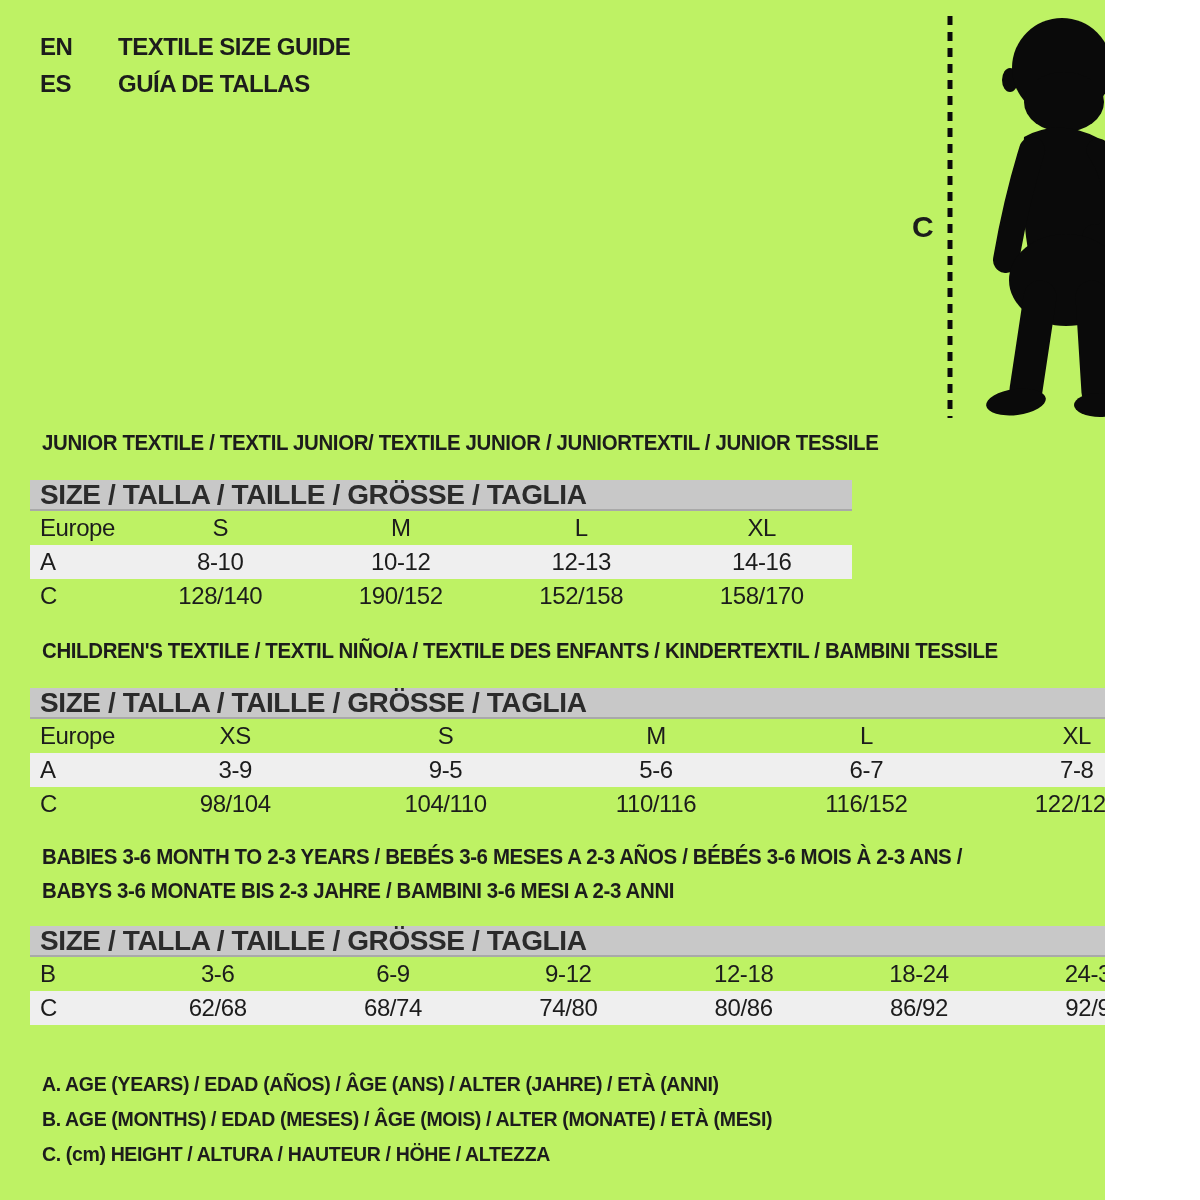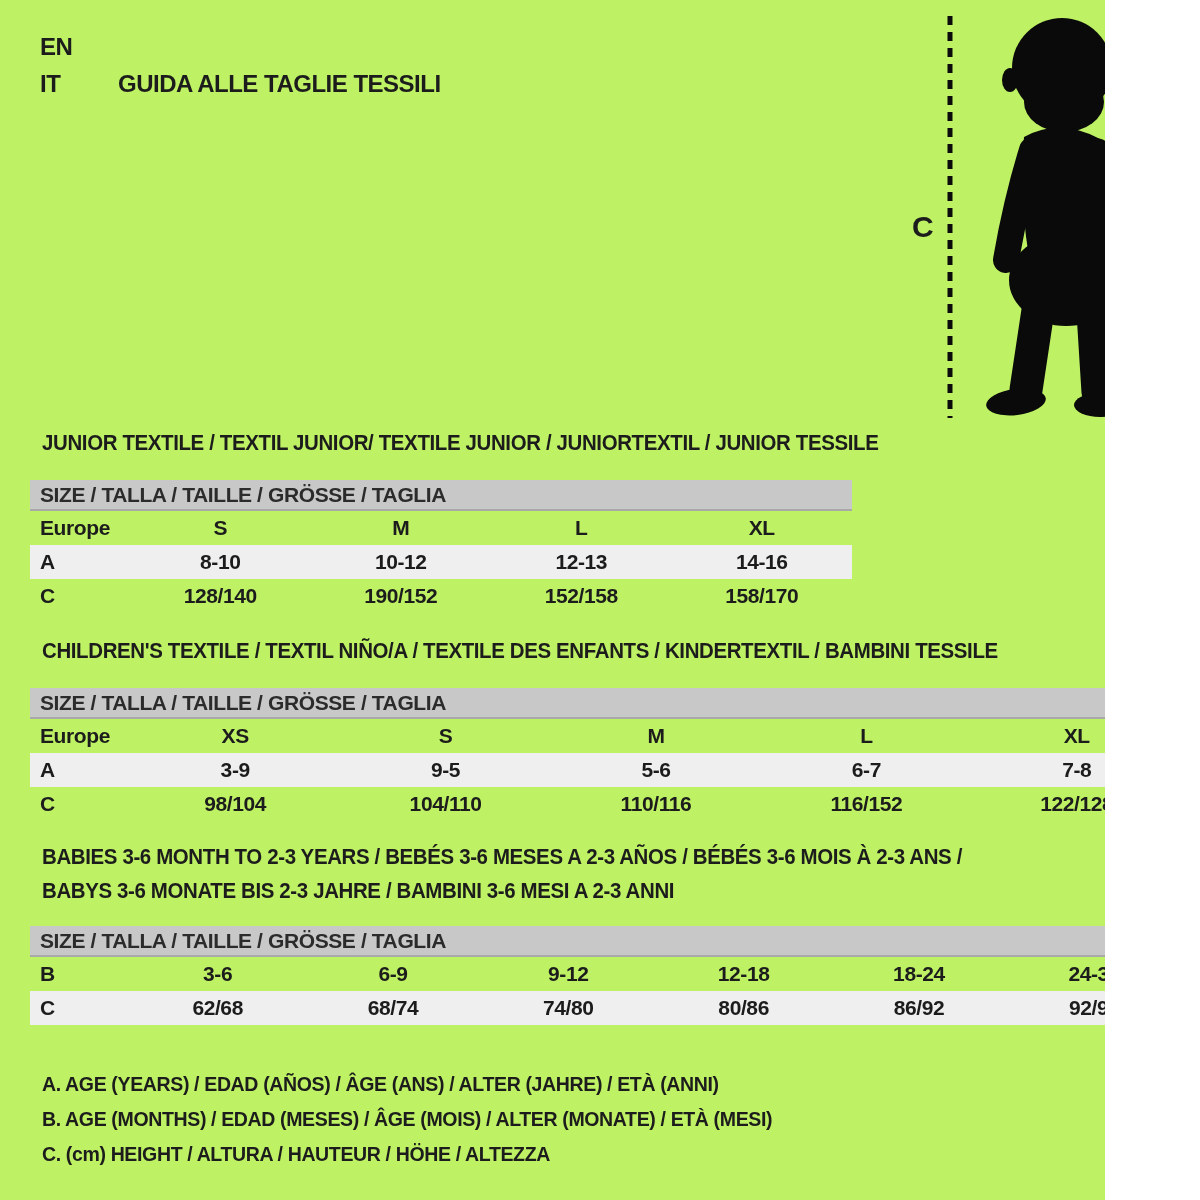"TEXTILE SIZE GUIDE" span.lang-label { html: none -> <span>TEXTILE SIZE GUIDE</span> }
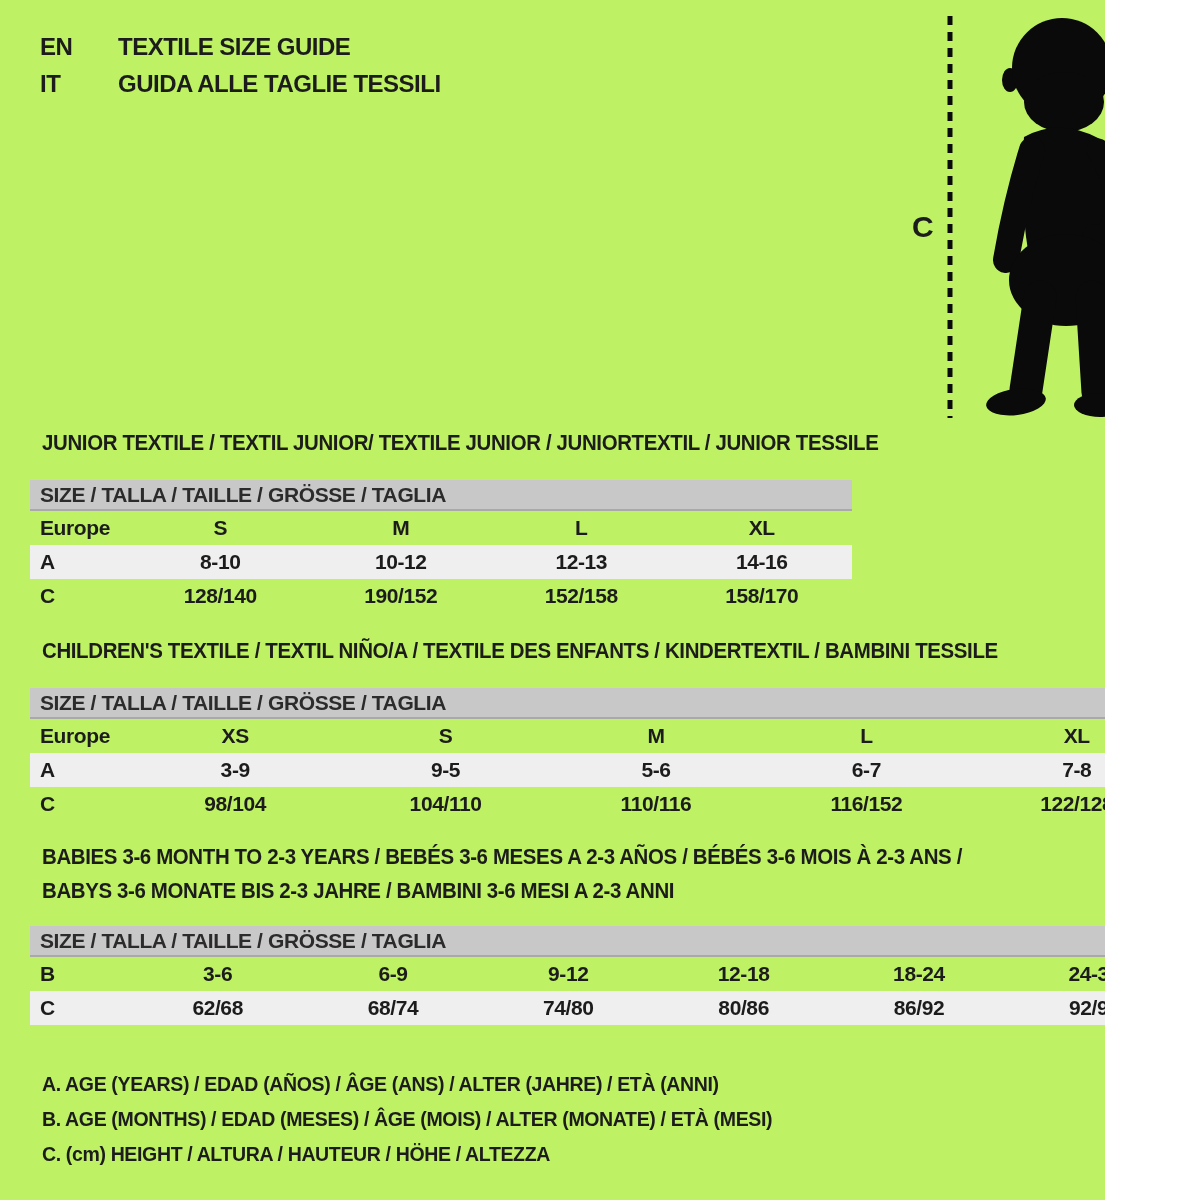"ES" div.lang-row { html: none -> <div> <span>ES</span> <span>GUÍA DE TALLAS</span> </div> }
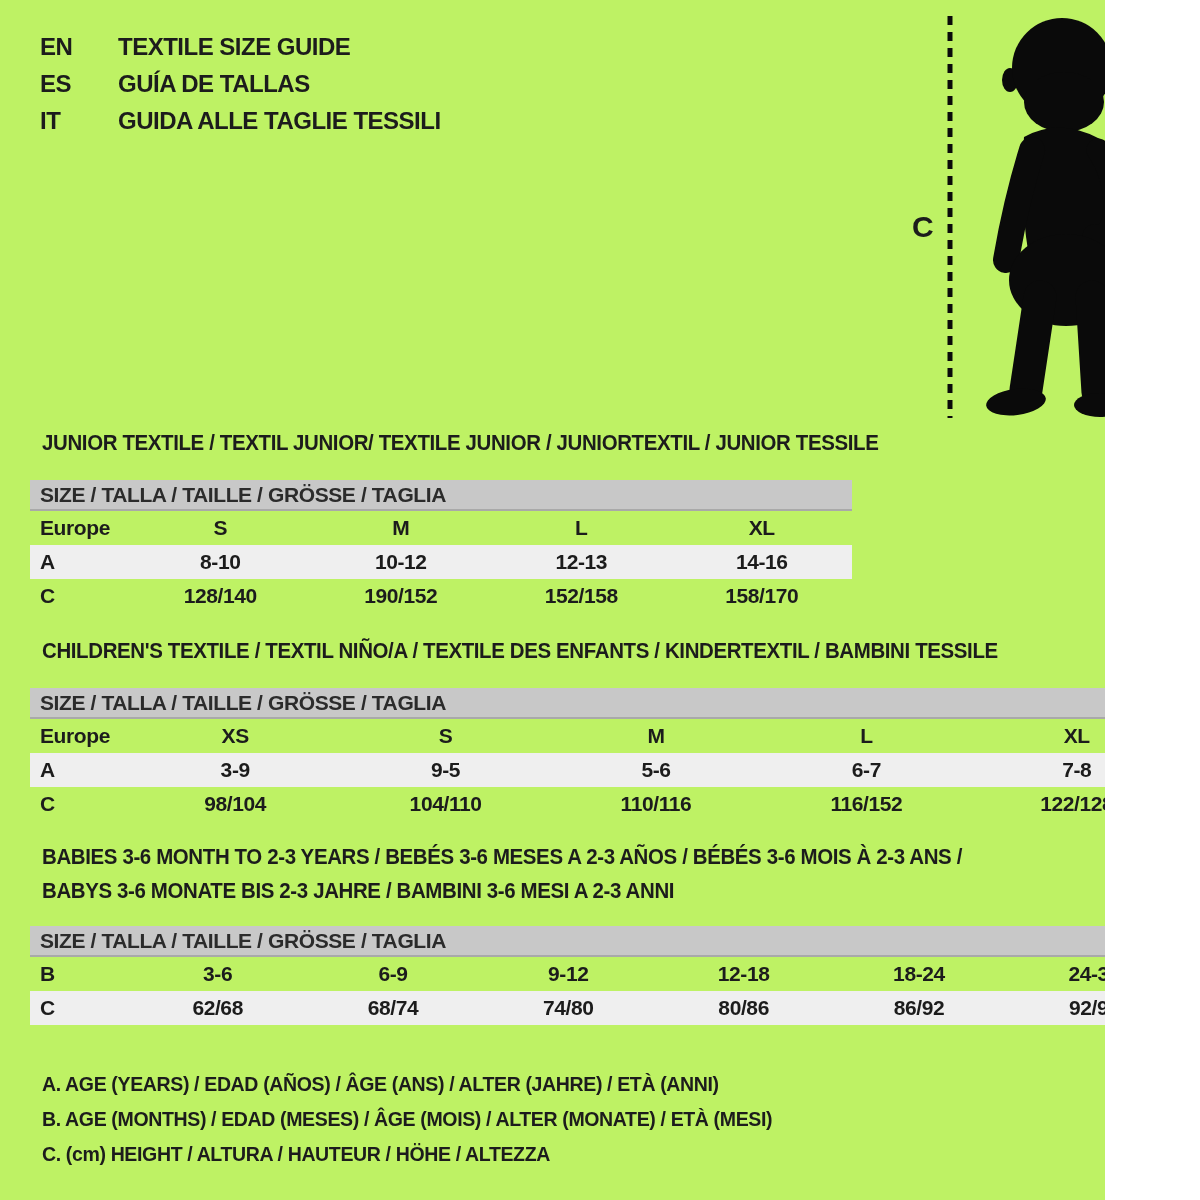"IT" div.lang-row { html: <div> <span>IT</span> <span>GUIDA ALLE TAGLIE TESSILI</span> </div> -> none }
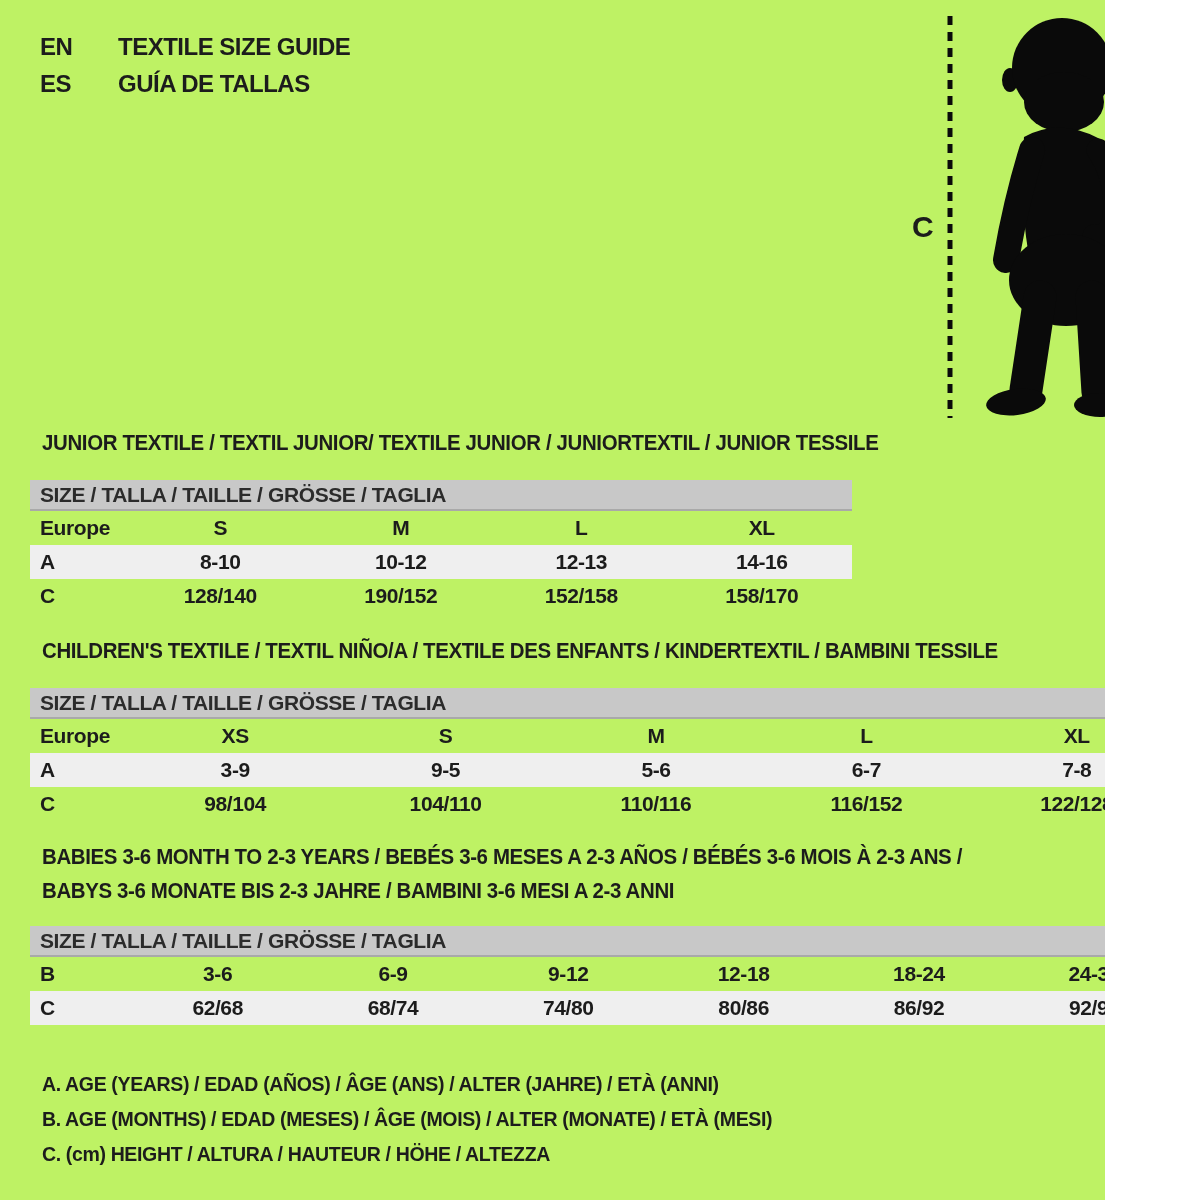"SIZE / TALLA / TAILLE" .size-bar { font-size: 21px -> 28px }
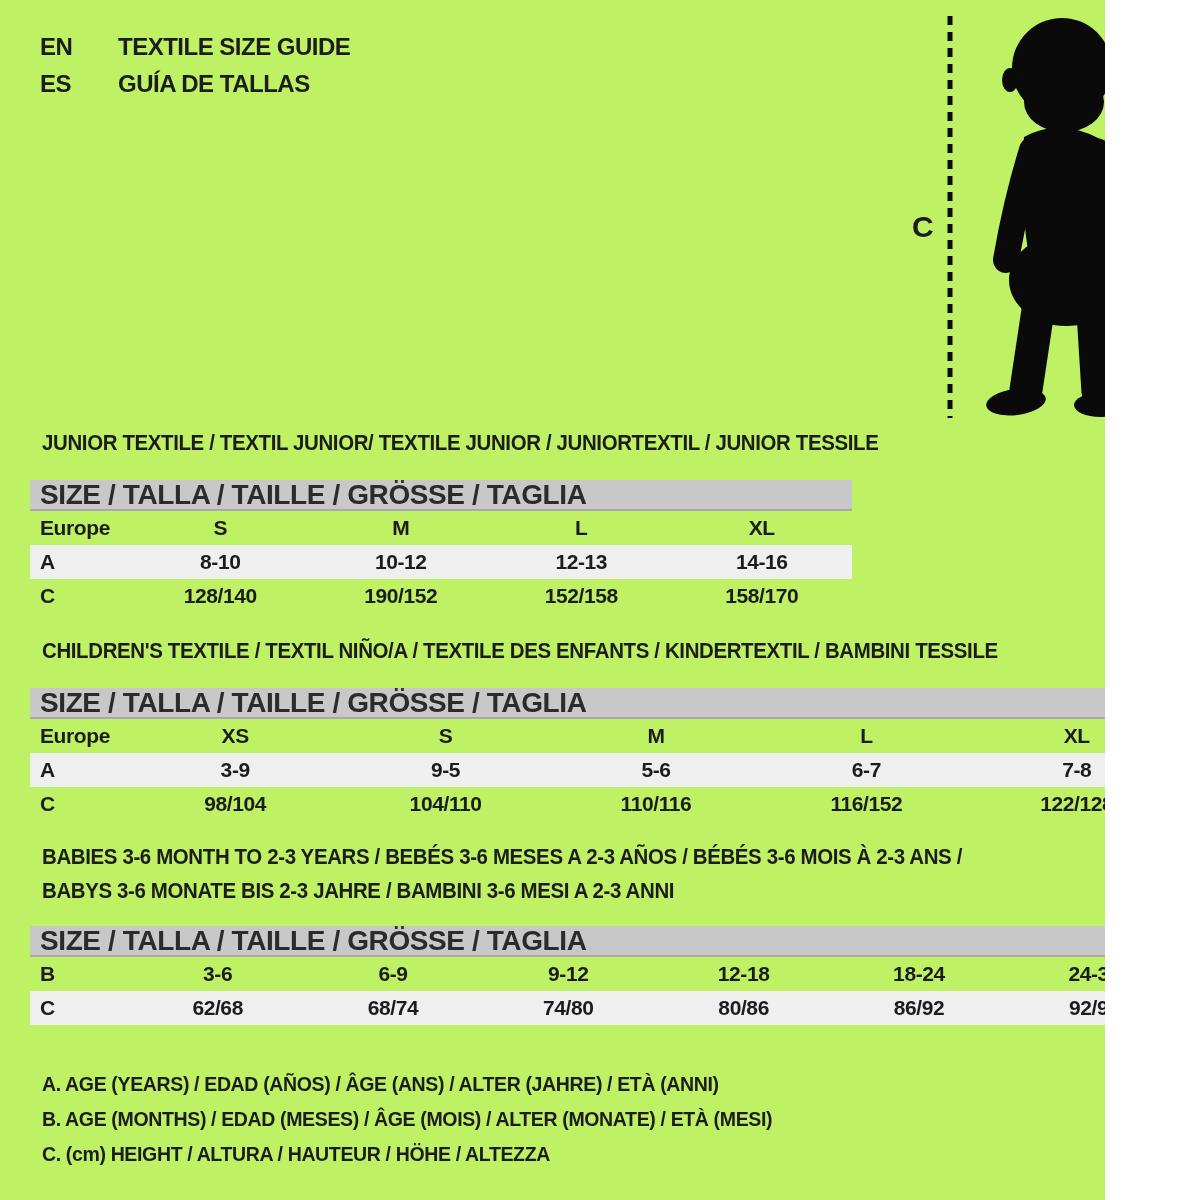"Europe" table.size-table td { font-size: 21px -> 24px; font-weight: 700 -> 400 }
